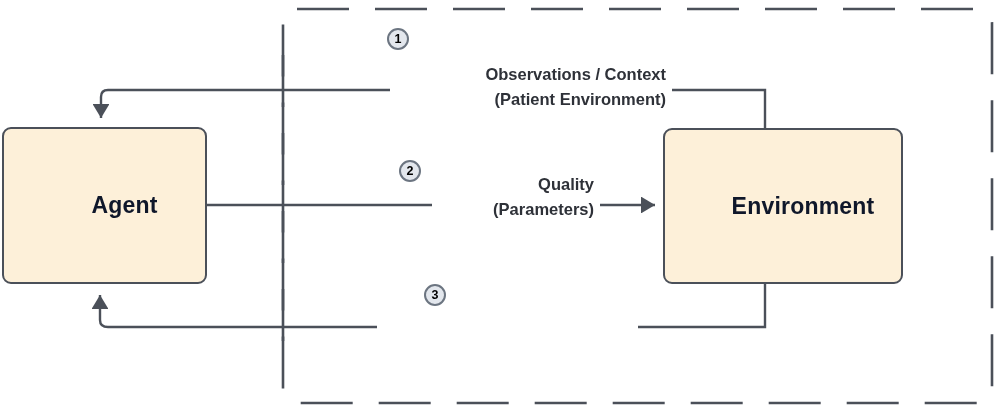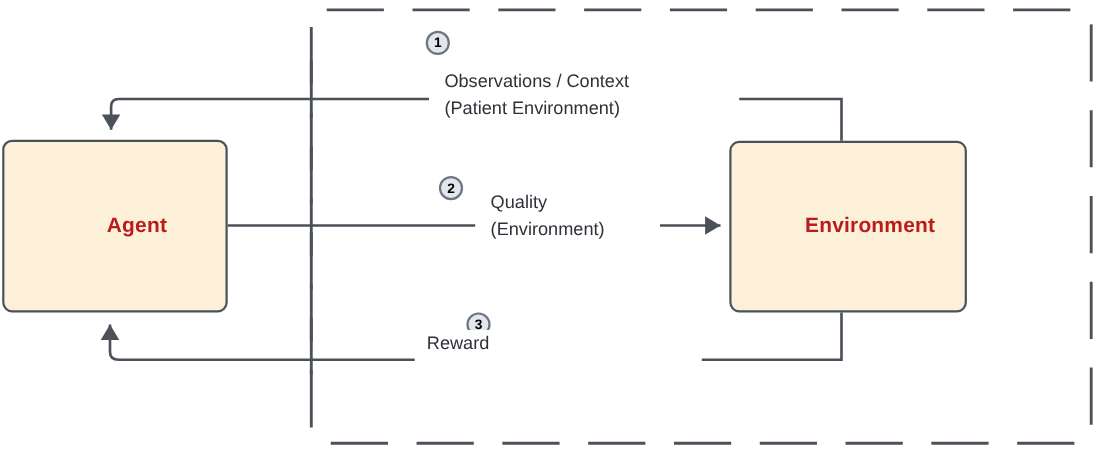"Observations / Context" .flow-label { font-weight: normal -> bold; text-align: left -> right }
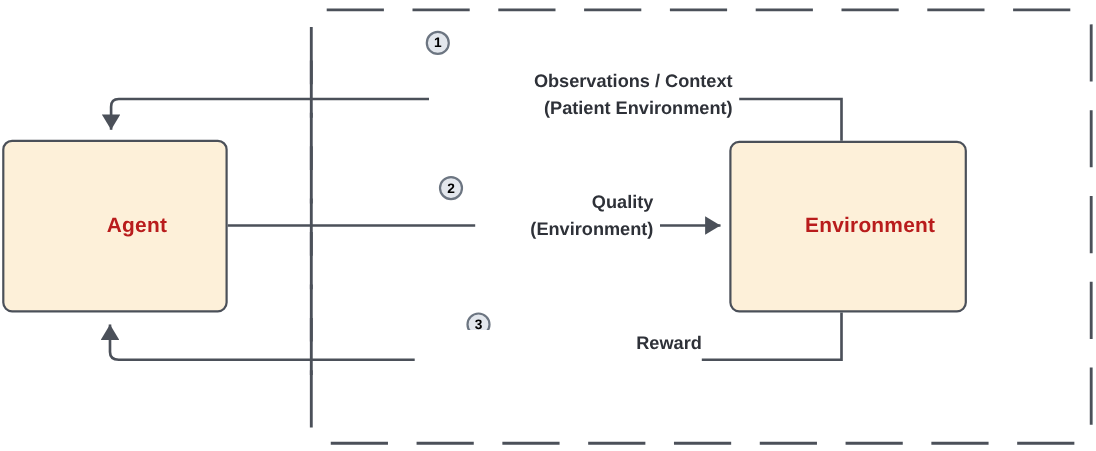"Agent" .node-label { color: #b91c1c -> #0f172a; font-size: 19px -> 23px }
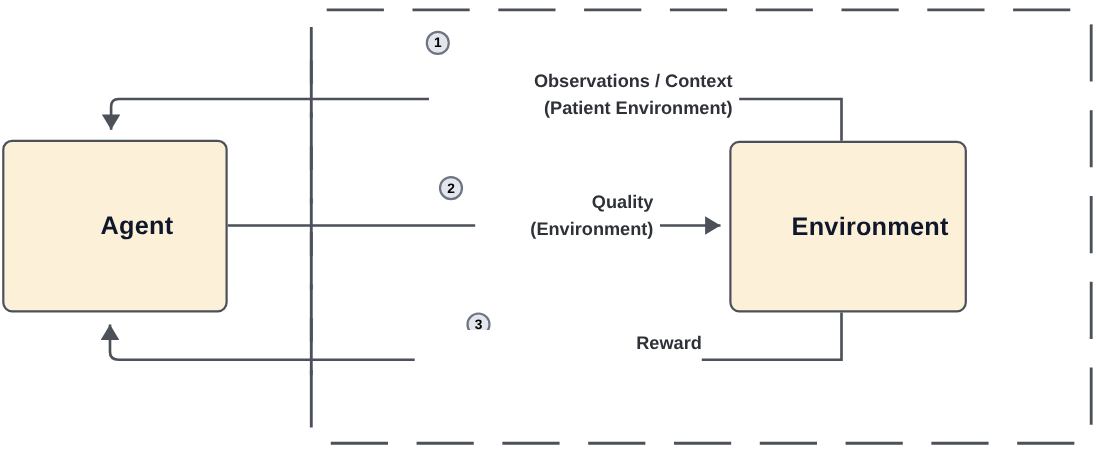"(Environment)" div { text: Environment -> Parameters }
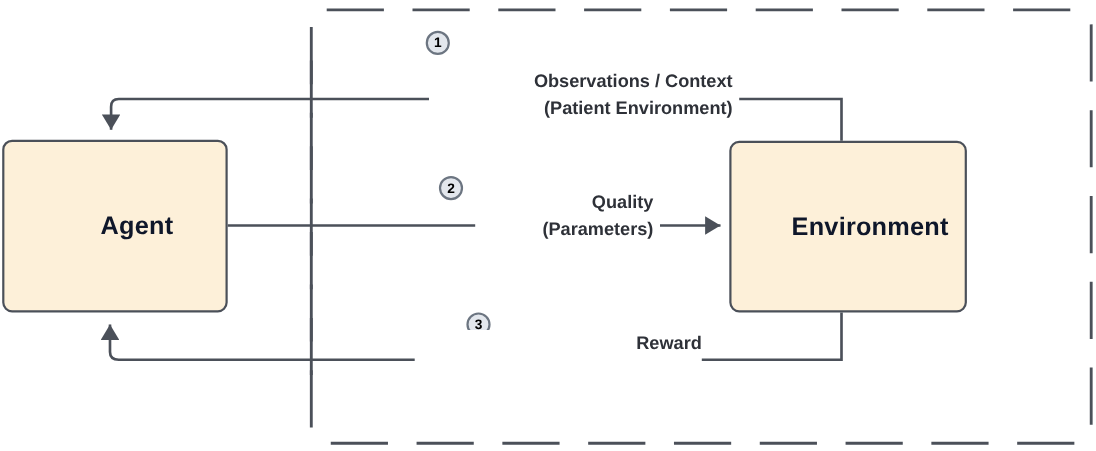"Environment" #environment-box { width: 216px -> 240px }
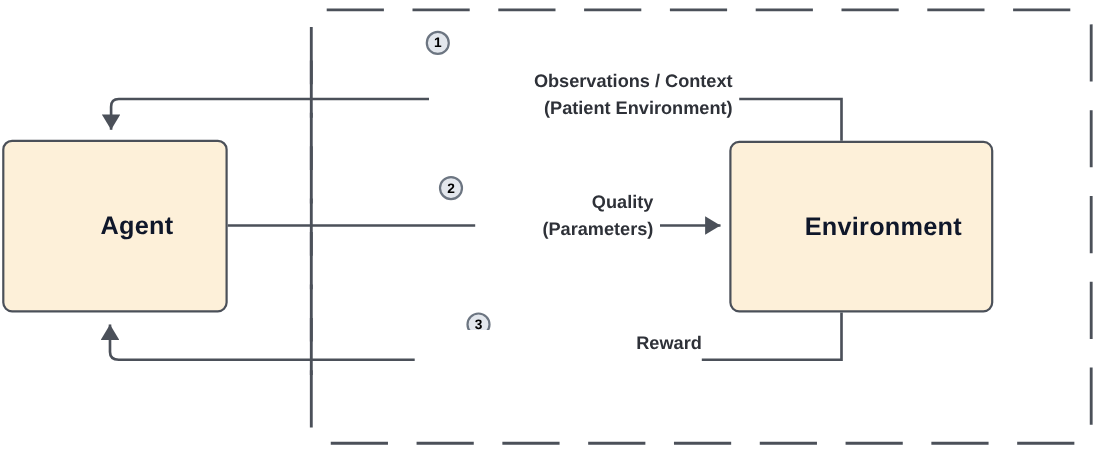"Reward" div { html: <div>Reward</div> -> none }
